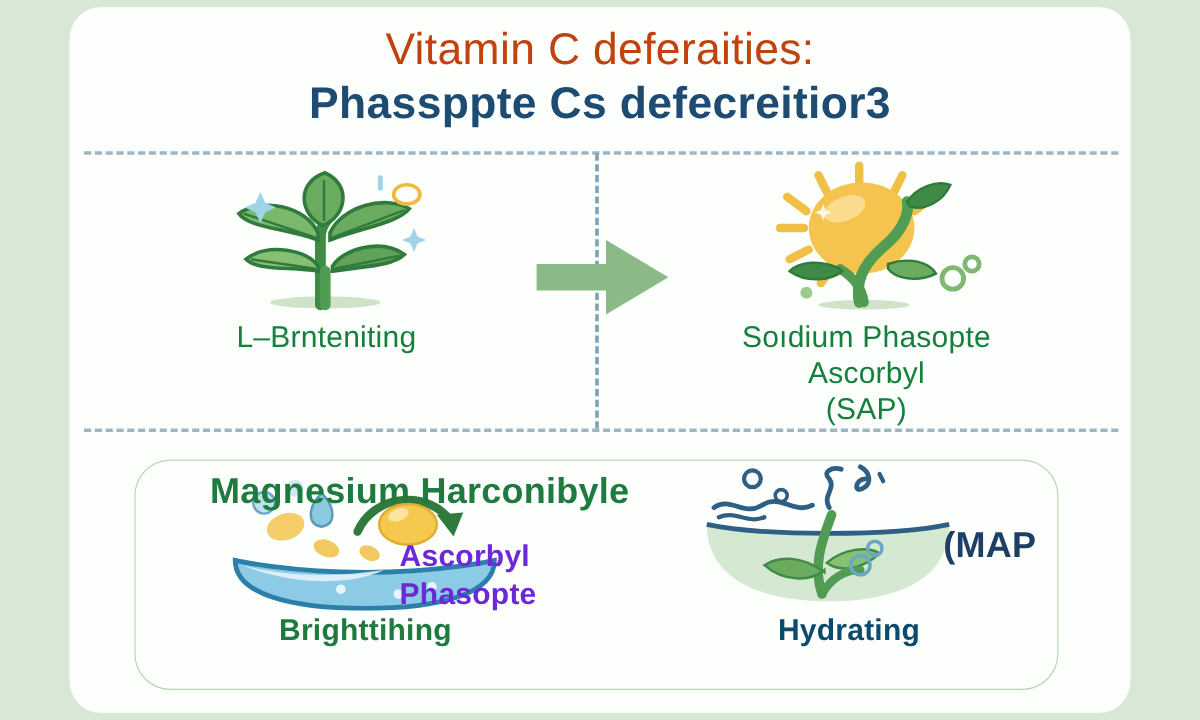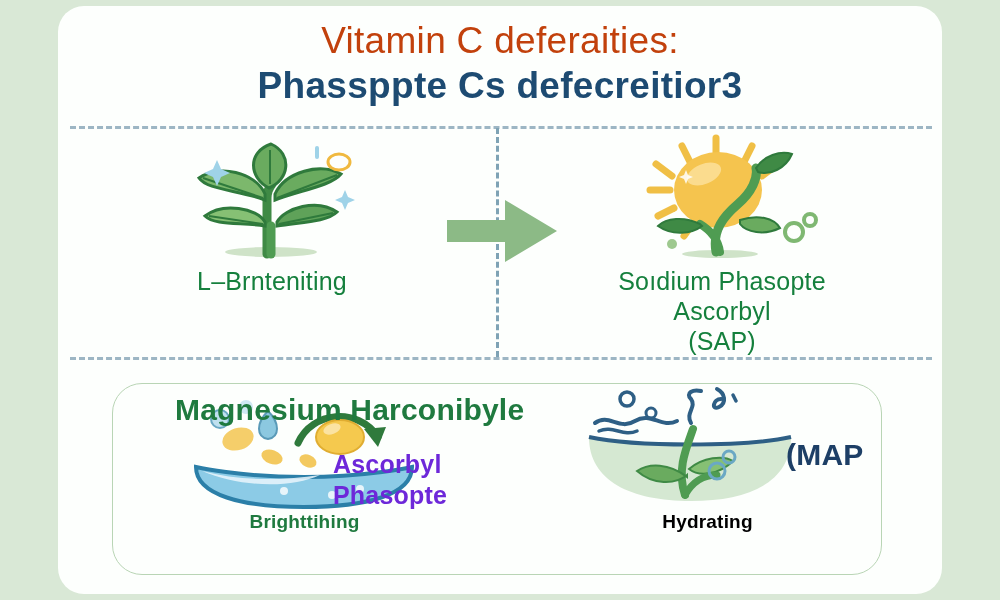"Brighttihing" .bottom-label { font-size: 19px -> 25px }
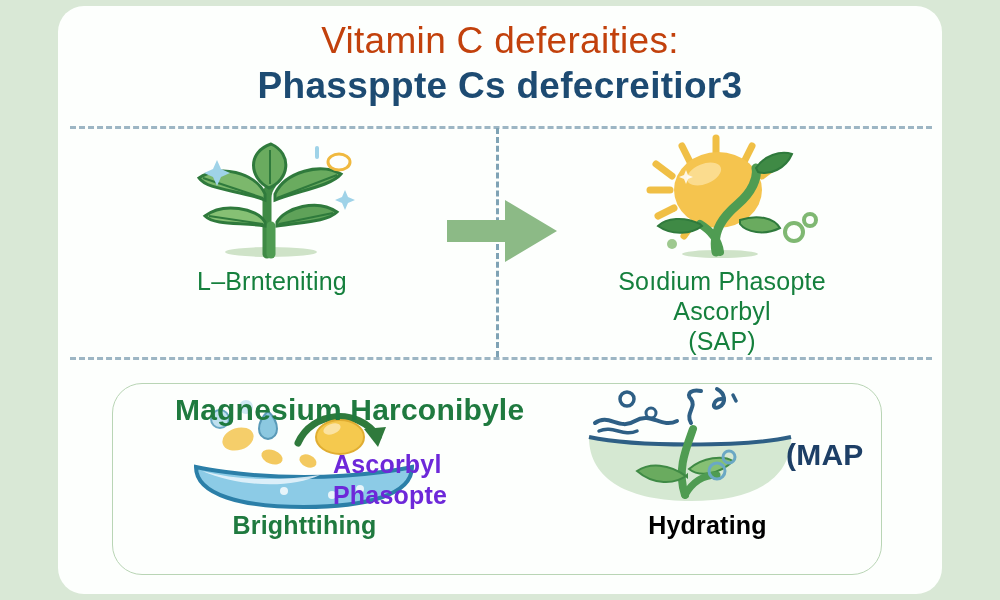"Hydrating" .lbl-navy { color: #000000 -> #0c4a6e }
